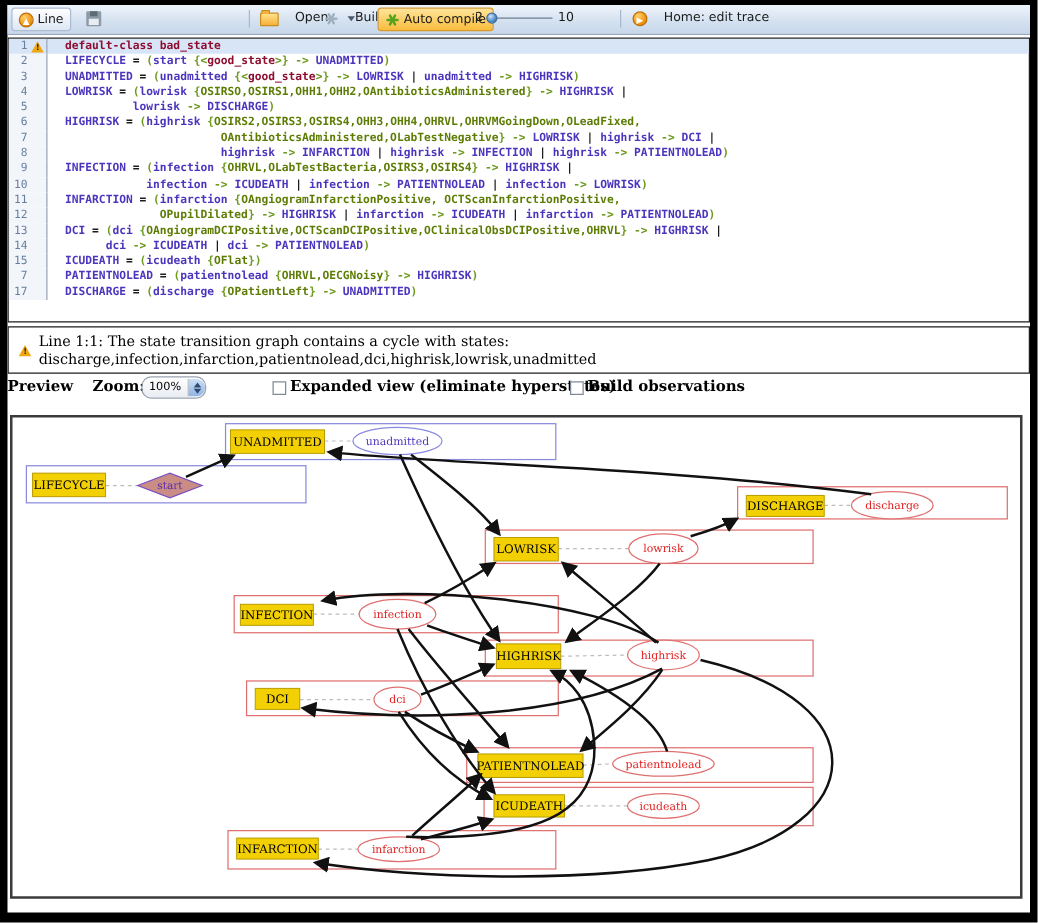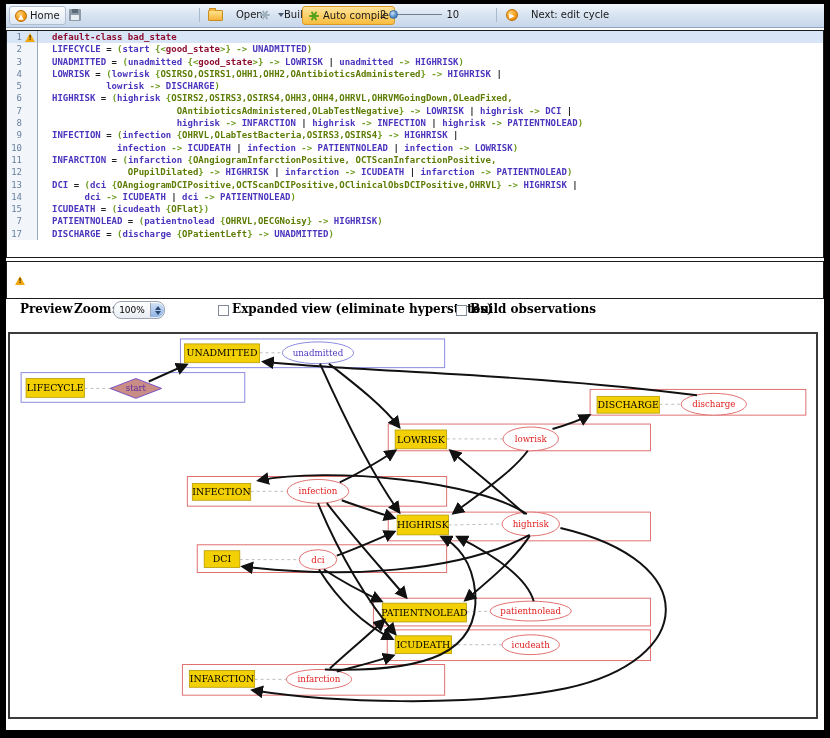"Home" span { text: Home -> Line }
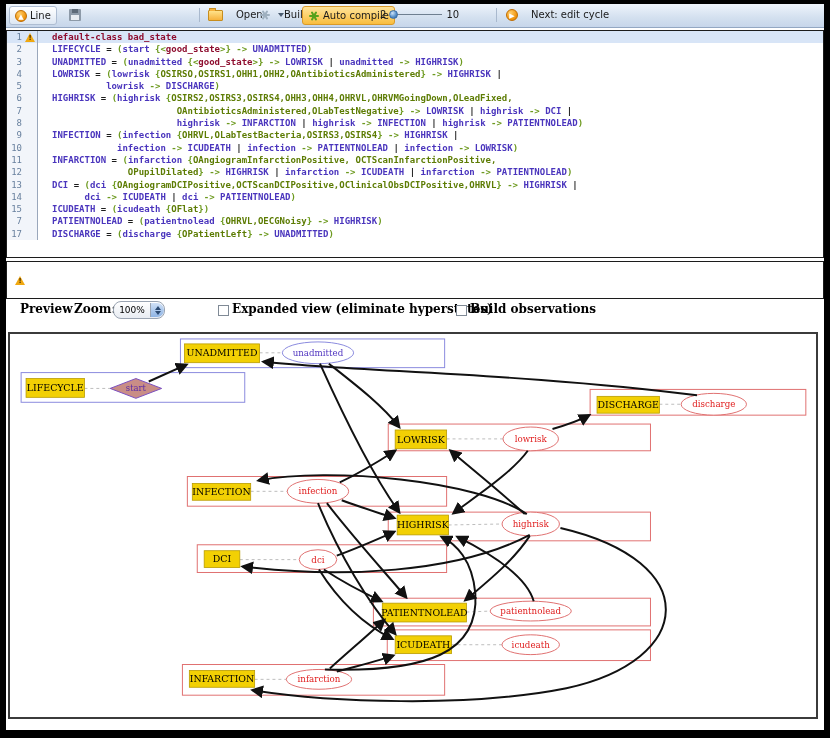"Next: edit cycle" span { text: Next: edit cycle -> Home: edit trace }
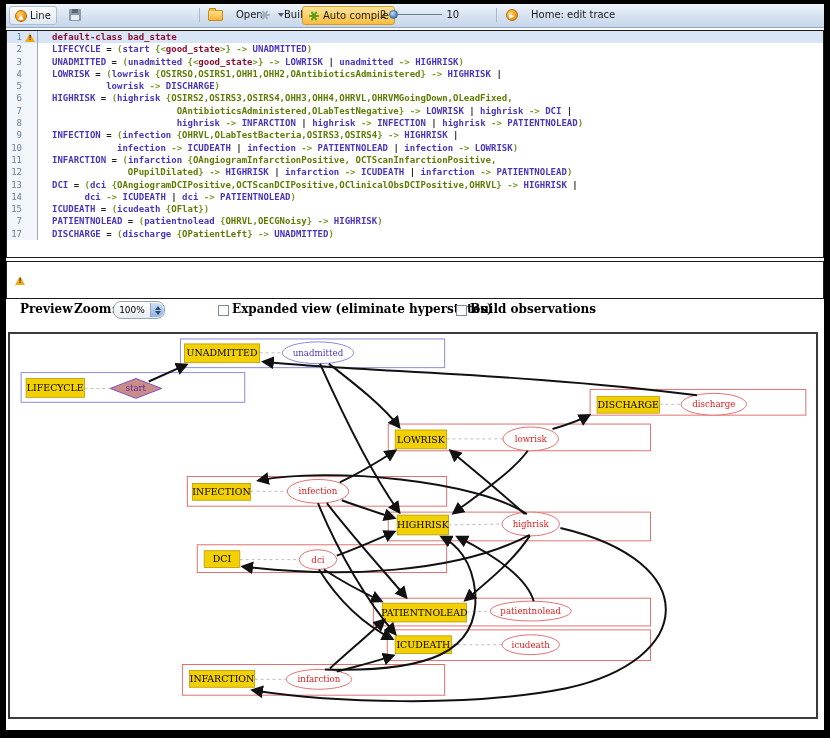"Line 1:1: The state transition" span { html: none -> <span>Line 1:1: The state transition graph contains a cycle with states: discharge,infection,infarction,patientnolead,dci,highrisk,lowrisk,unadmitted</span> }
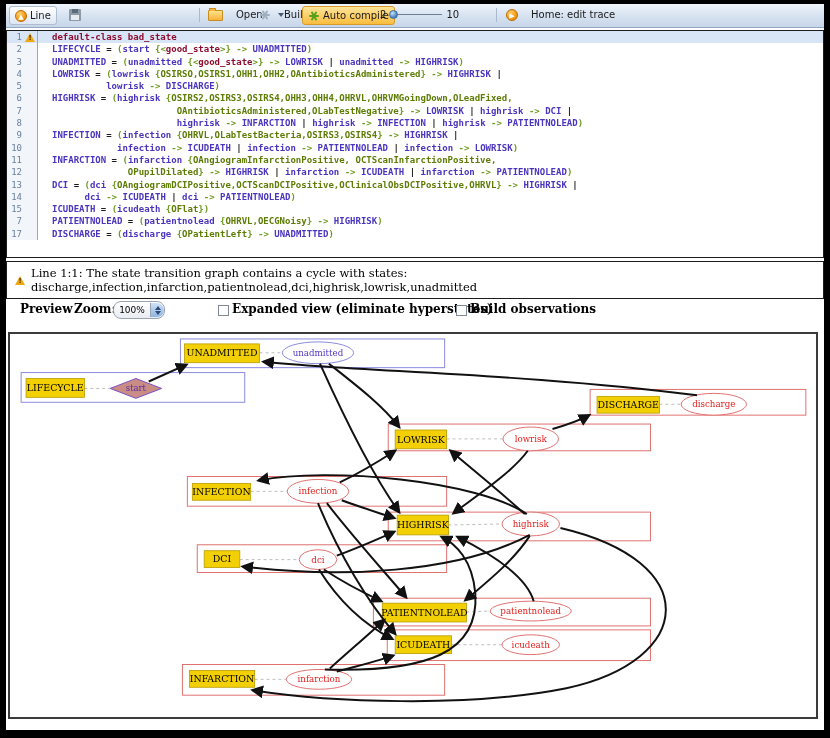"Preview" span.abs { left: 14px -> 0 }
